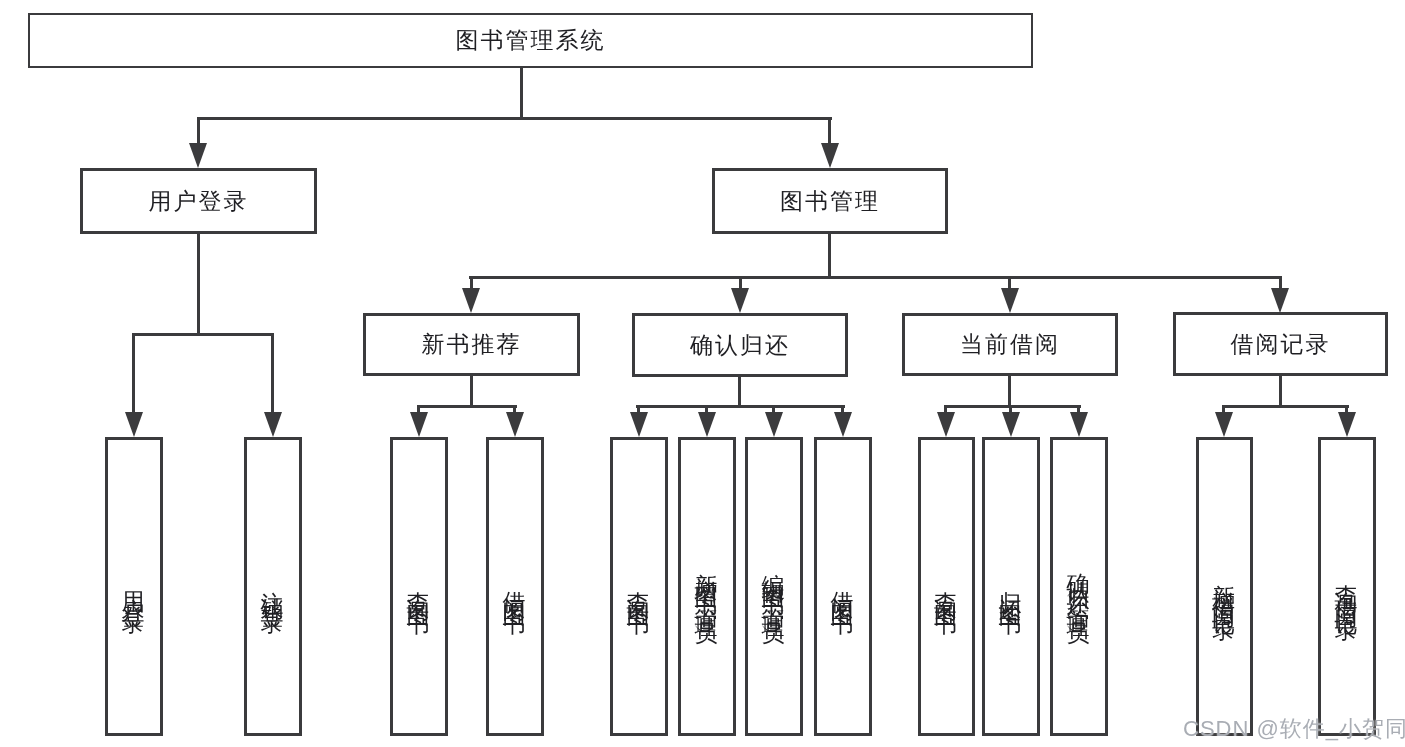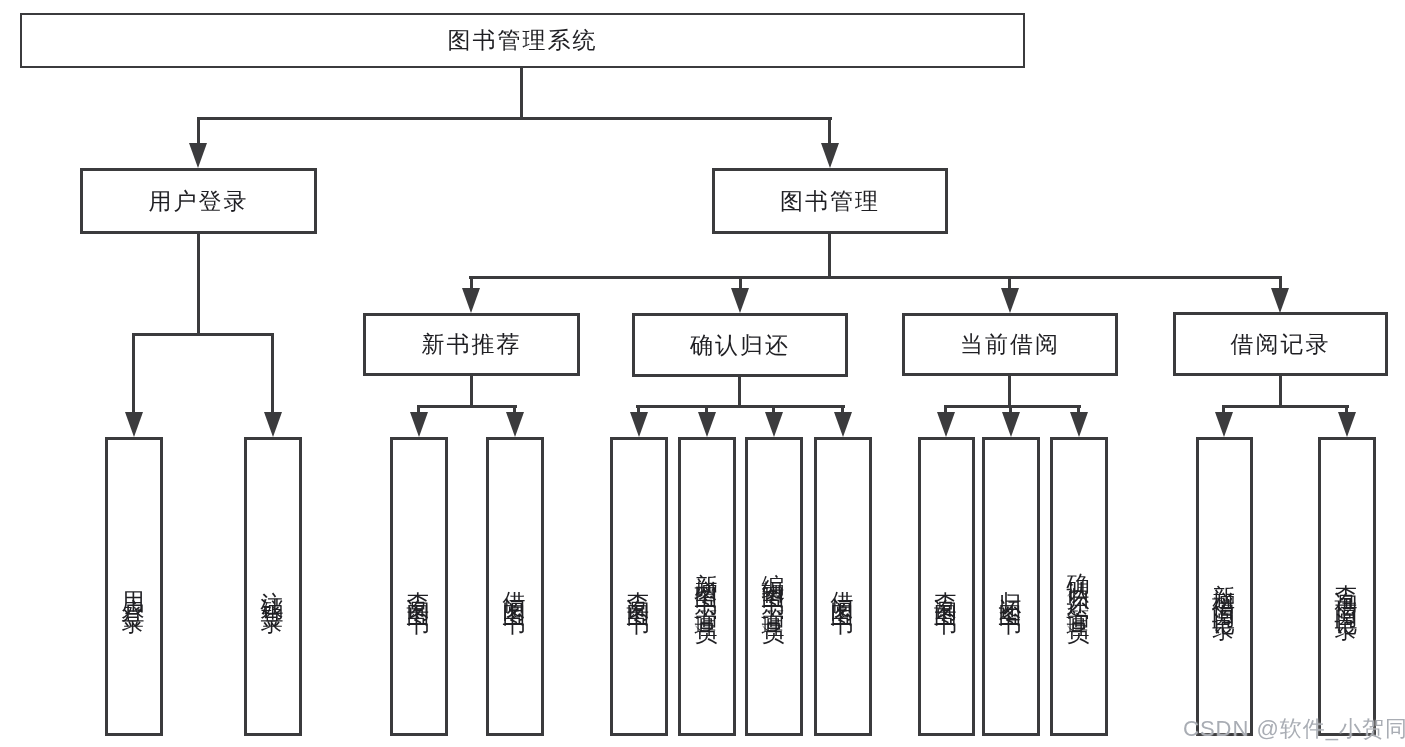"图书管理系统" .box.root { margin-left: none -> 8px }
